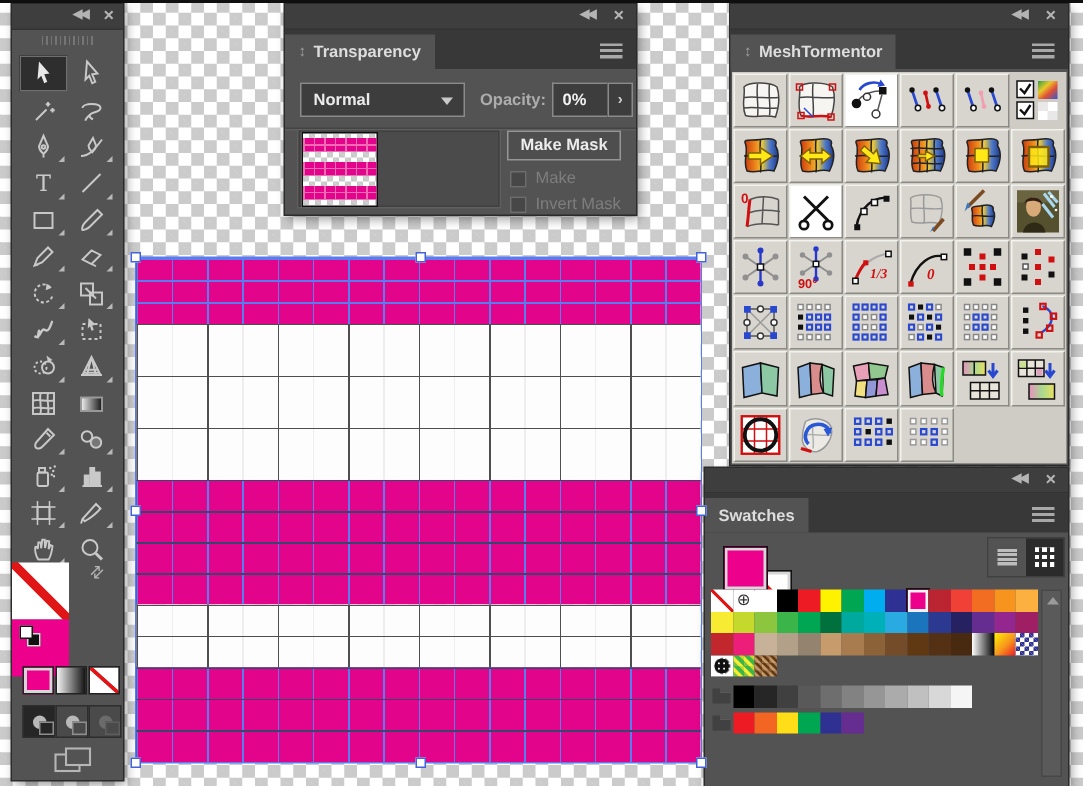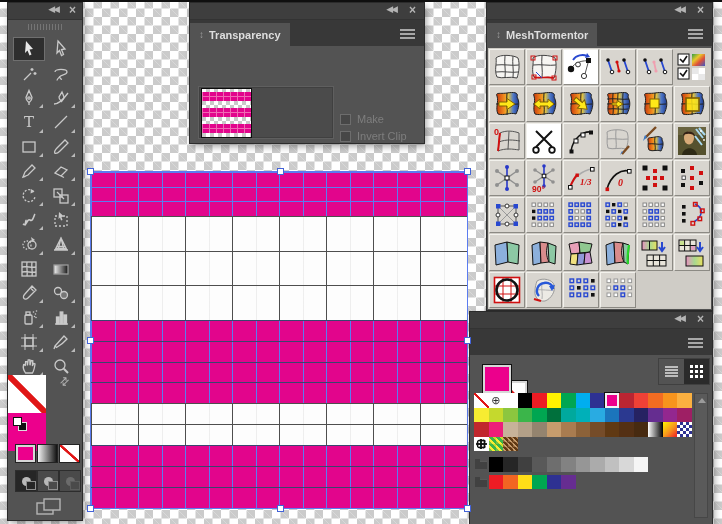"Normal" div.tp-ctrls { html: none -> <div> <div> <span>Normal</span> <span></span> </div> <div>Opacity:</div> <div> <span>0%</span> </div> <div>›</div> </div> }
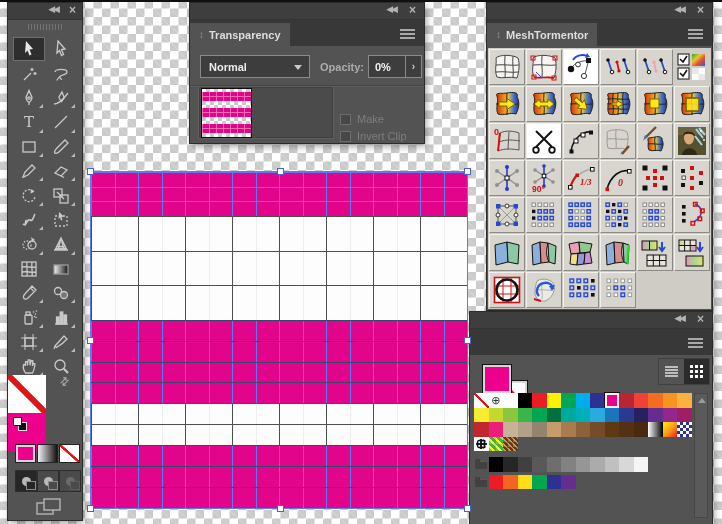"Make Mask" div.makemask { html: none -> <div>Make Mask</div> }
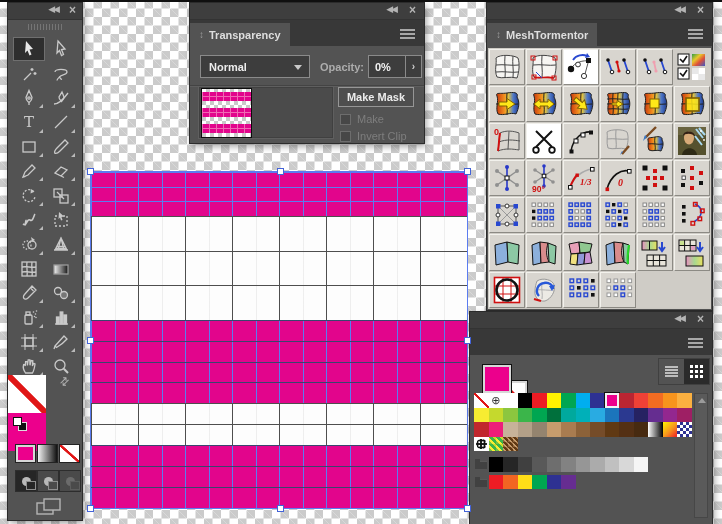"Invert Clip" span.chklabel { text: Clip -> Mask }
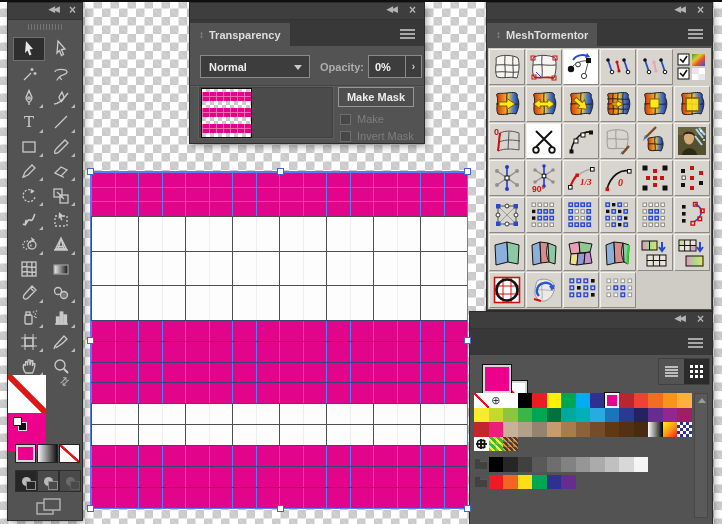"Swatches" div.tab { html: none -> <div> <span>Swatches</span> </div> }
